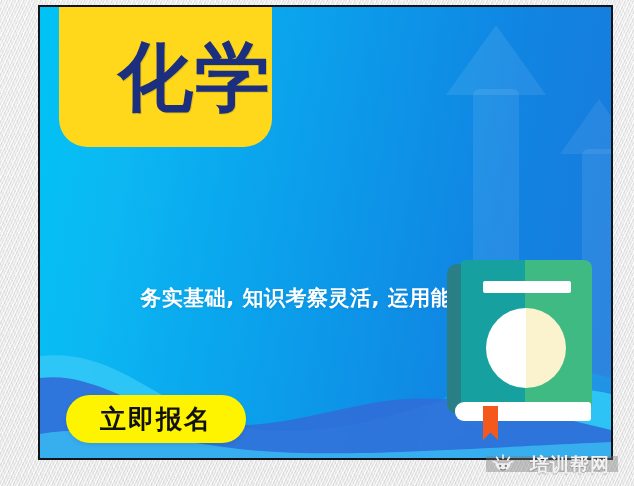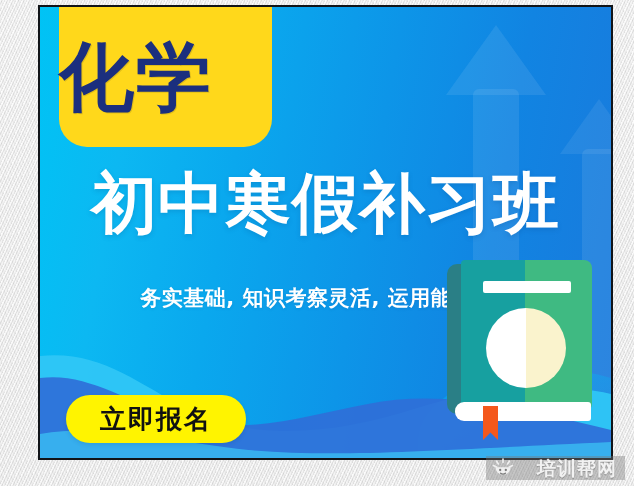"化学" #subject-badge { justify-content: flex-start -> flex-end }
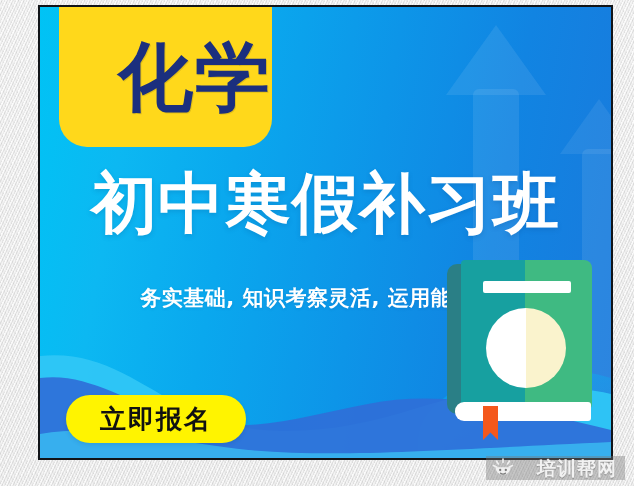"初中寒假补习班" div { html: <div>初中寒假补习班</div> -> none }
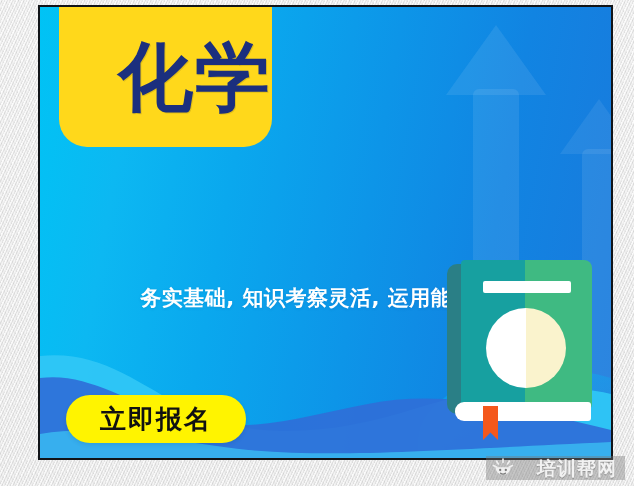"培训帮网" #watermark { gap: 23px -> 16px; height: 24px -> 16px }
